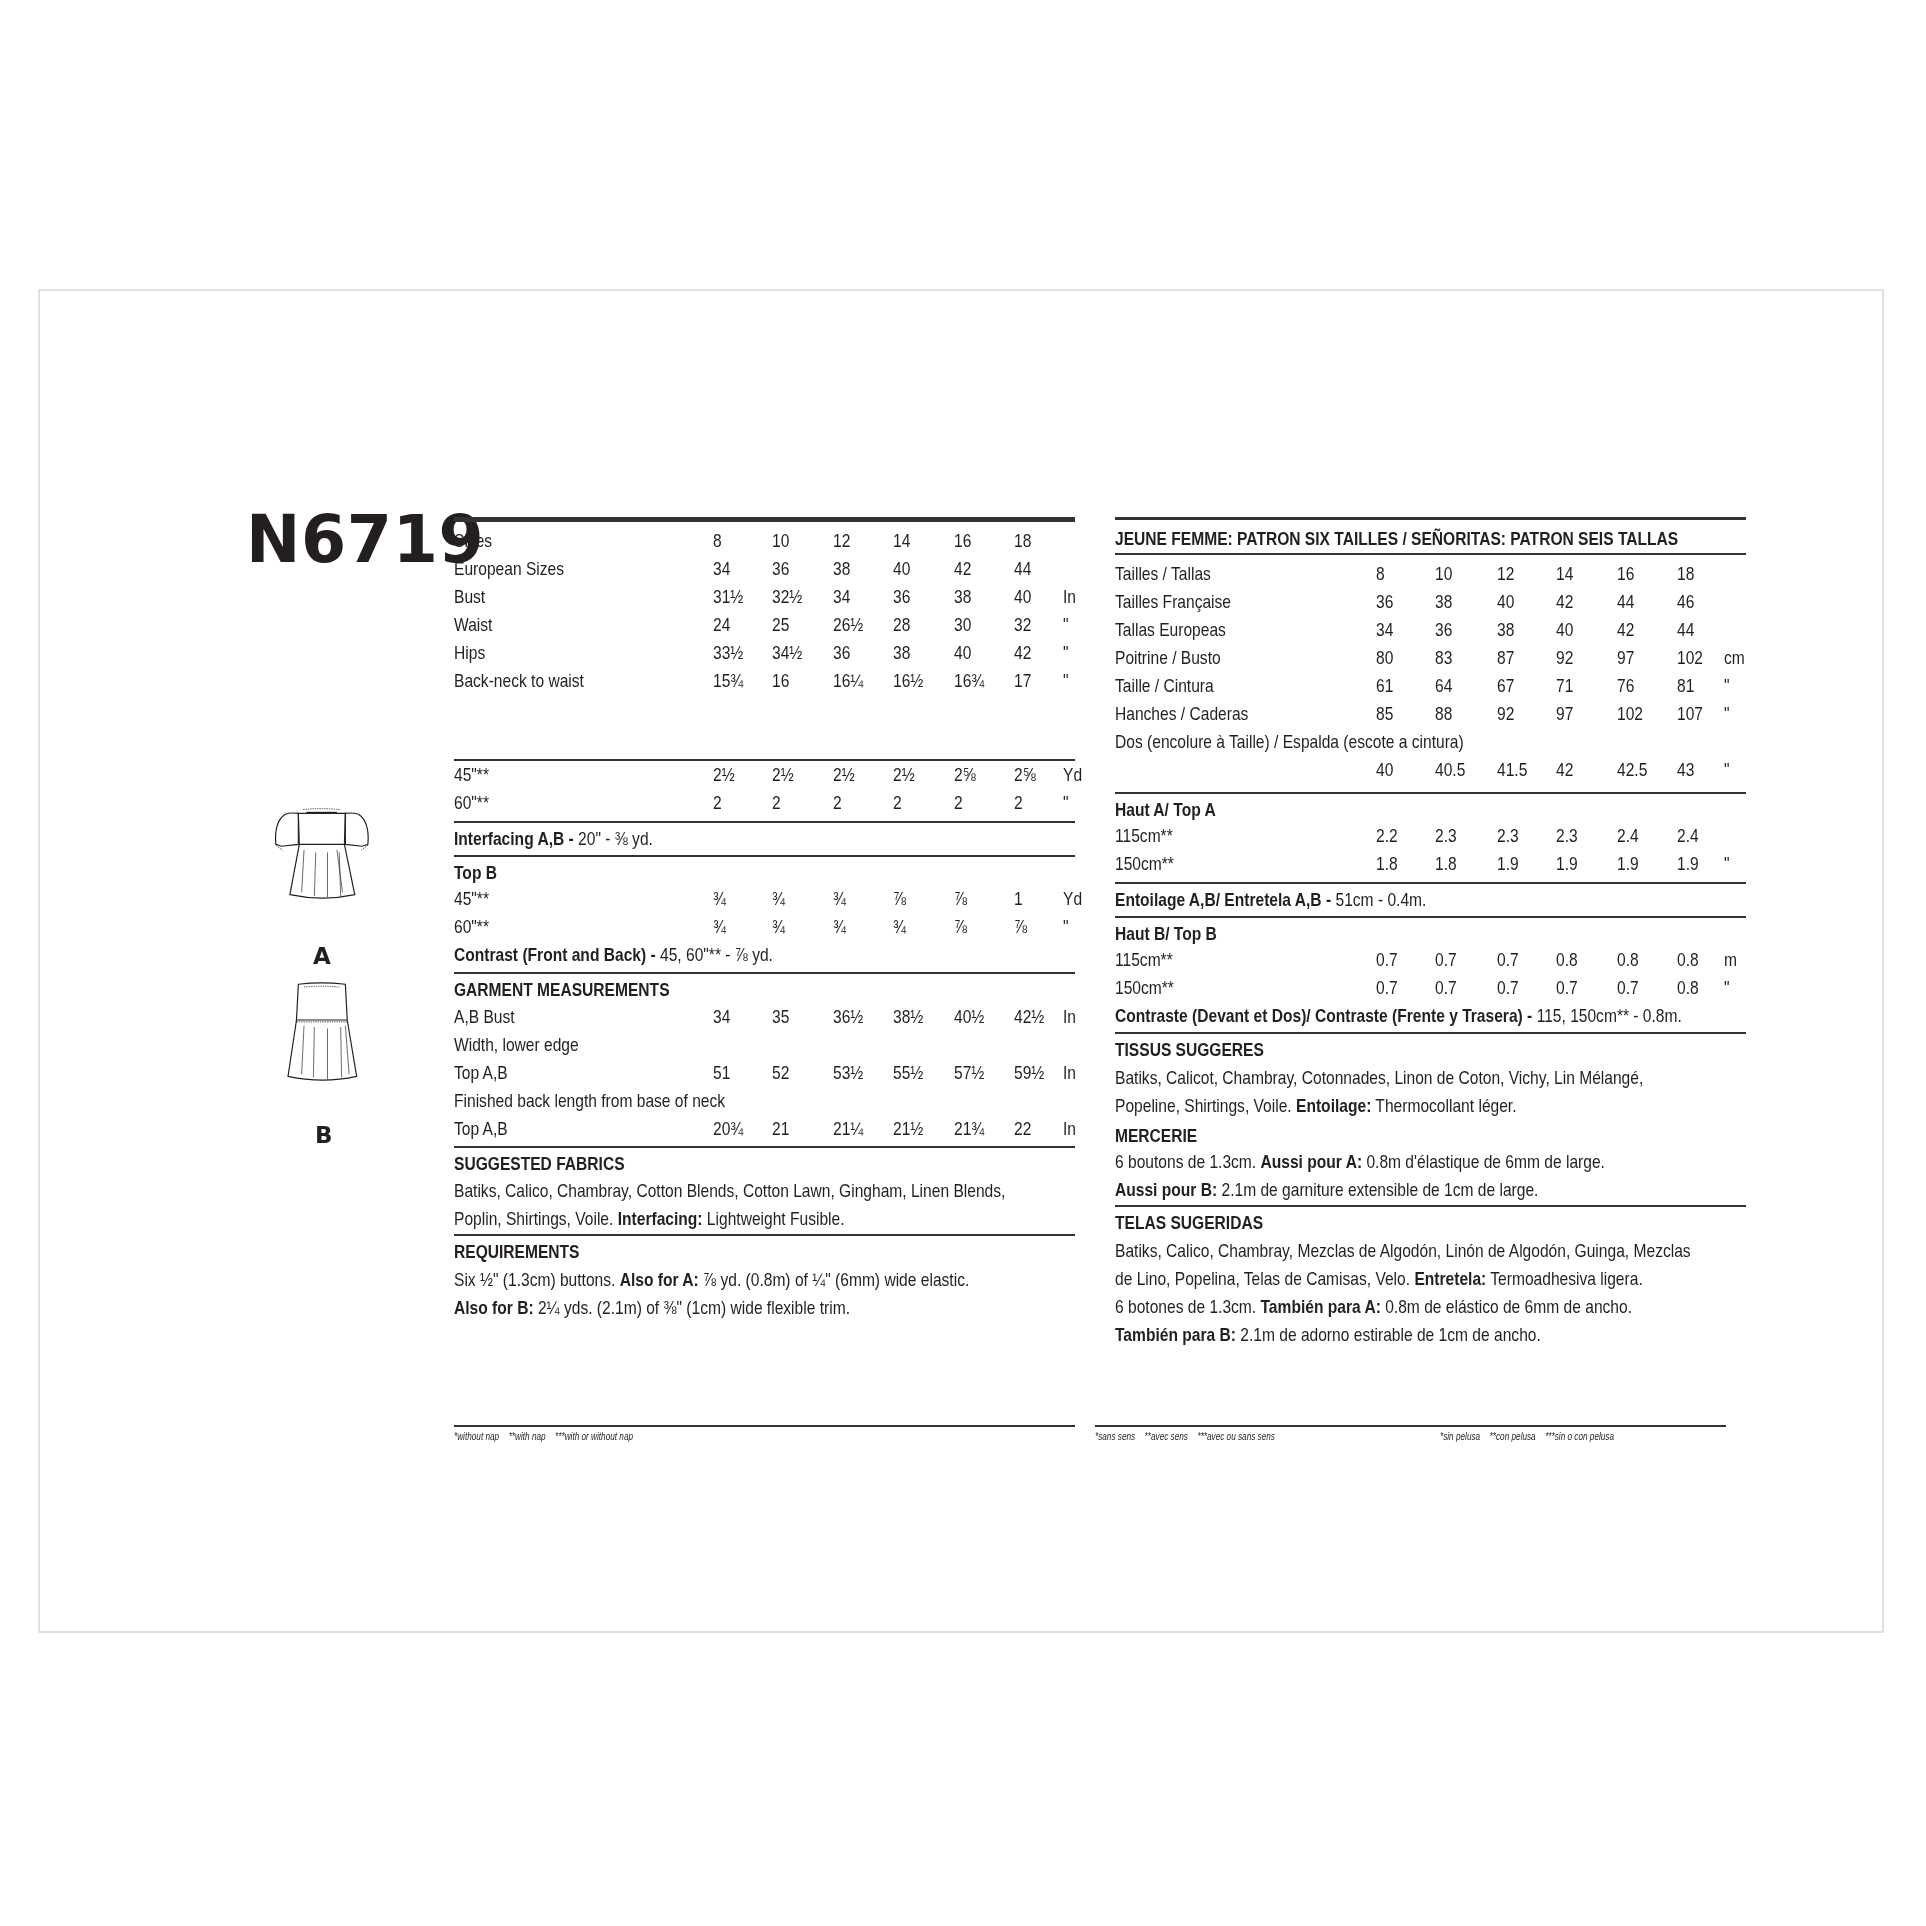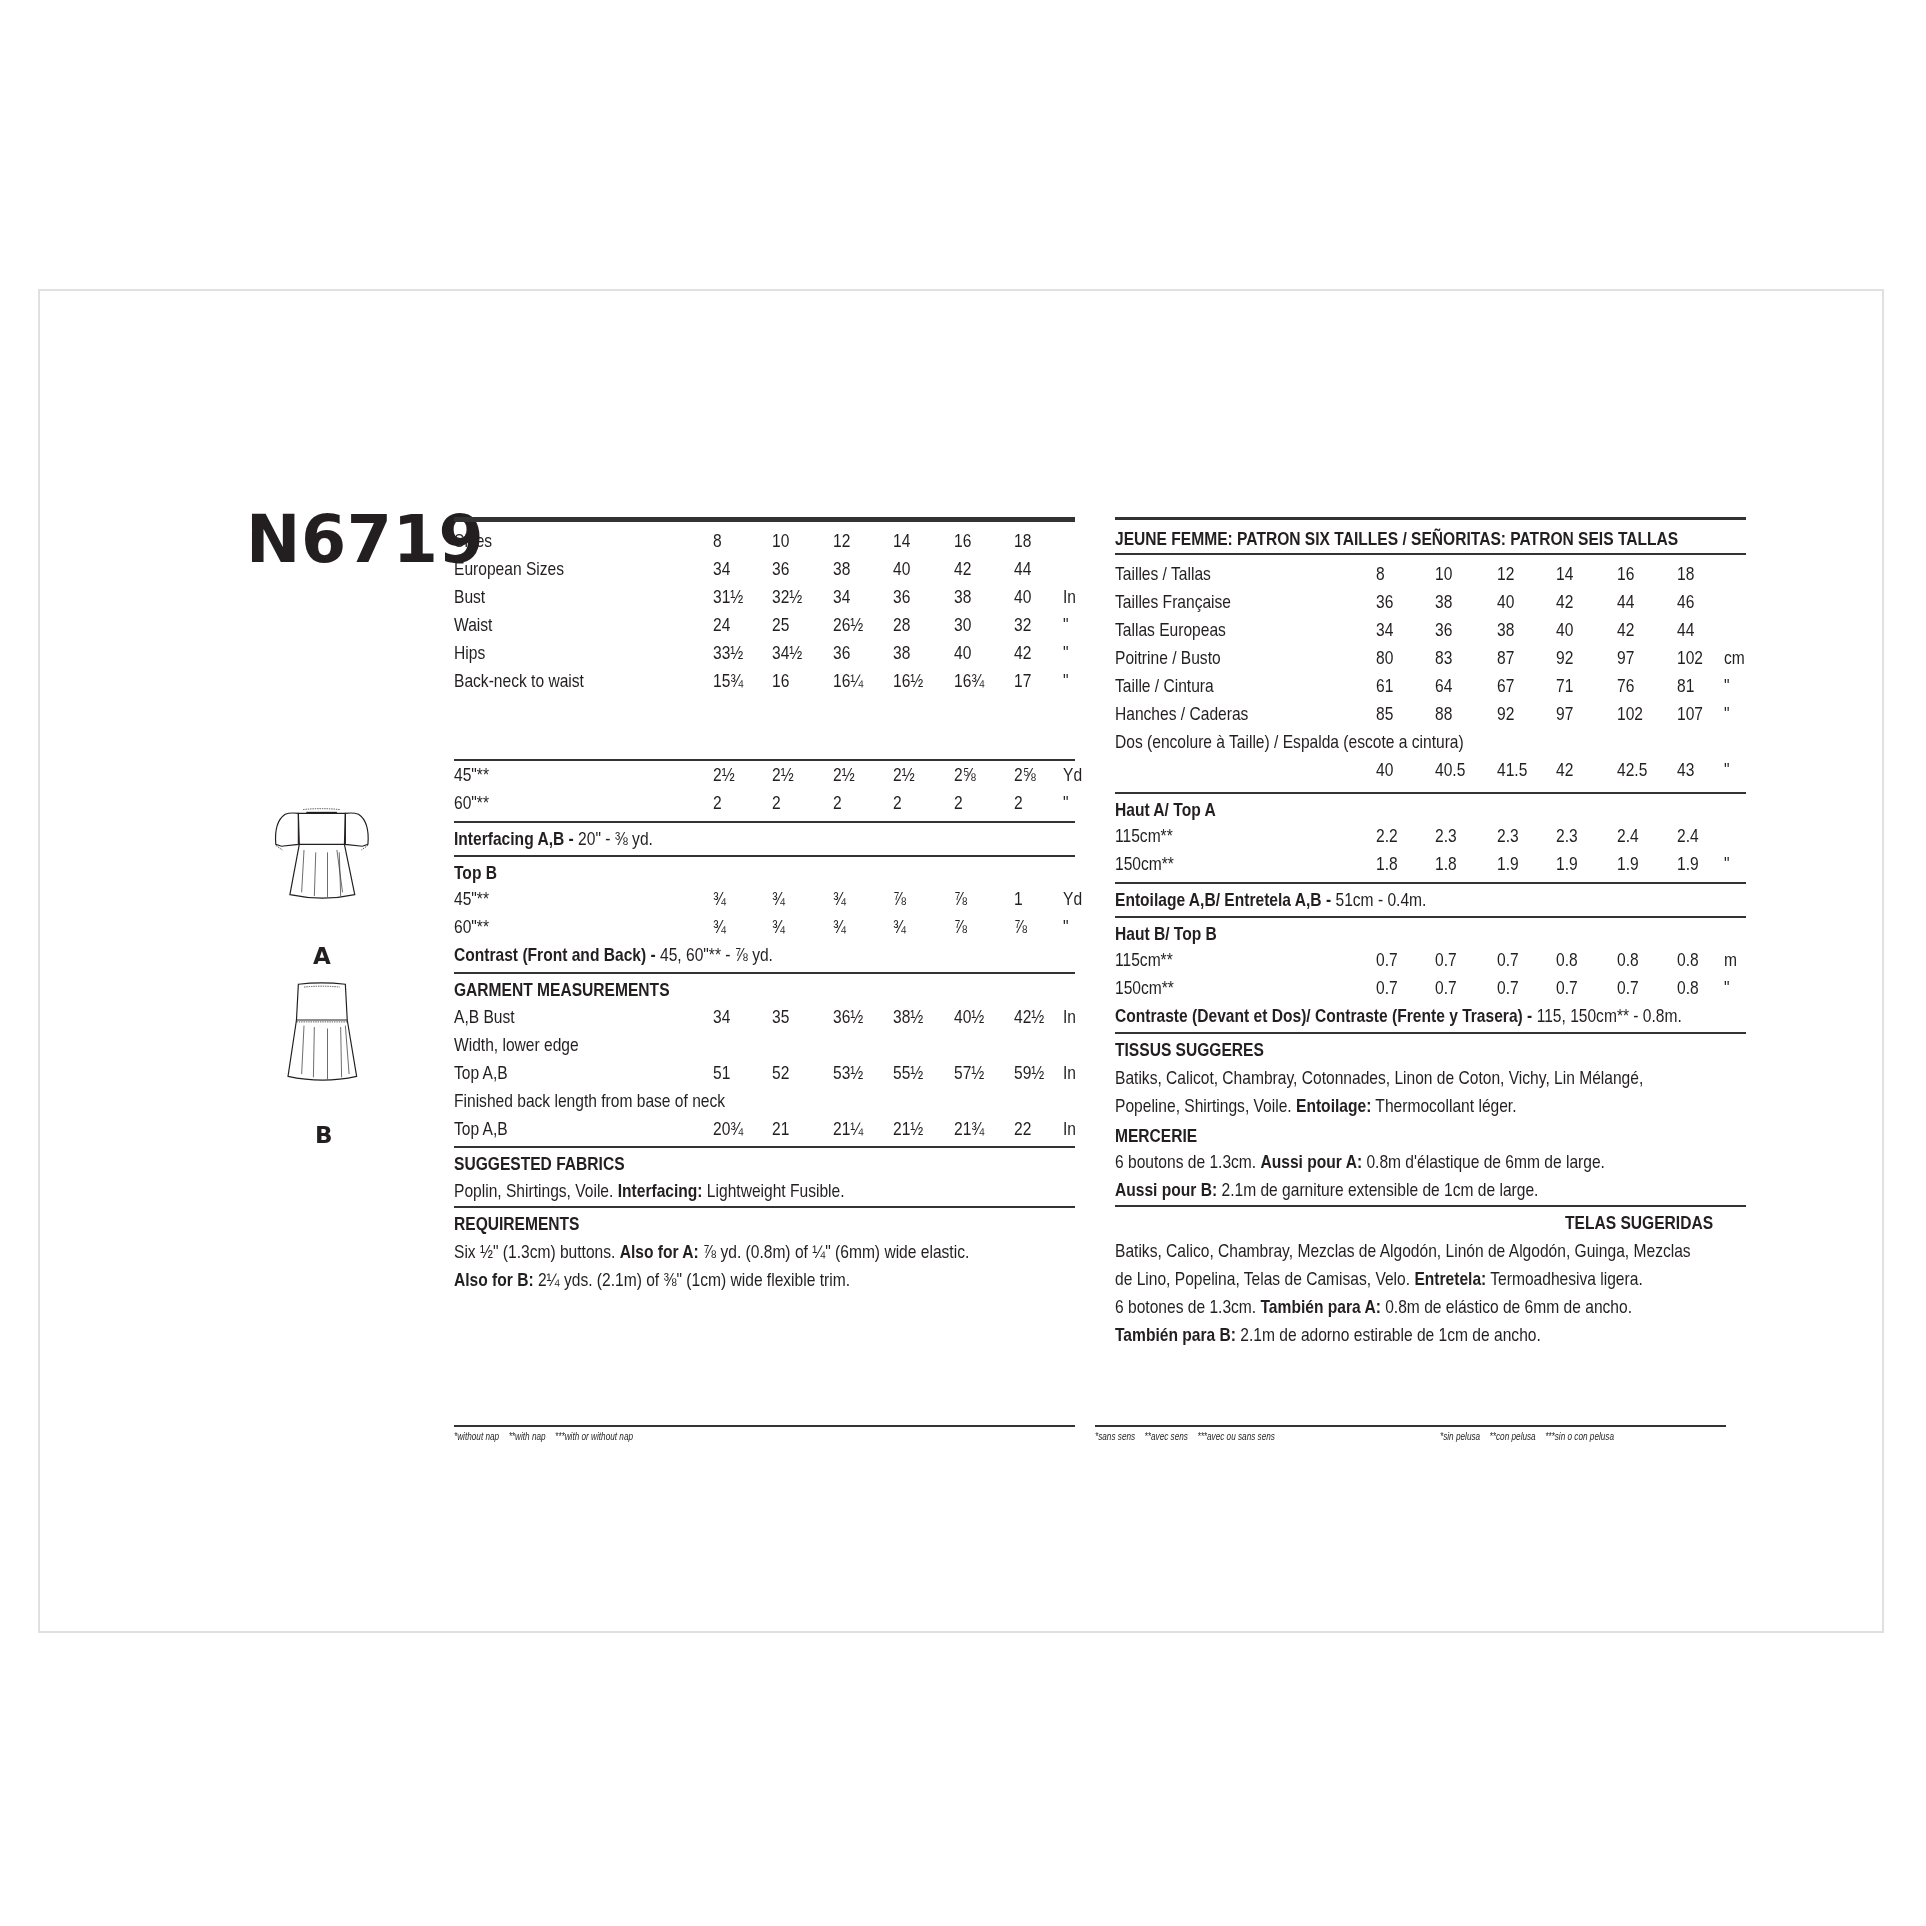"Batiks, Calico, Chambray, Cotton Blends," div.para { html: none -> <div><span>Batiks, Calico, Chambray, Cotton Blends, Cotton Lawn, Gingham, Linen Blends,</span></div> }
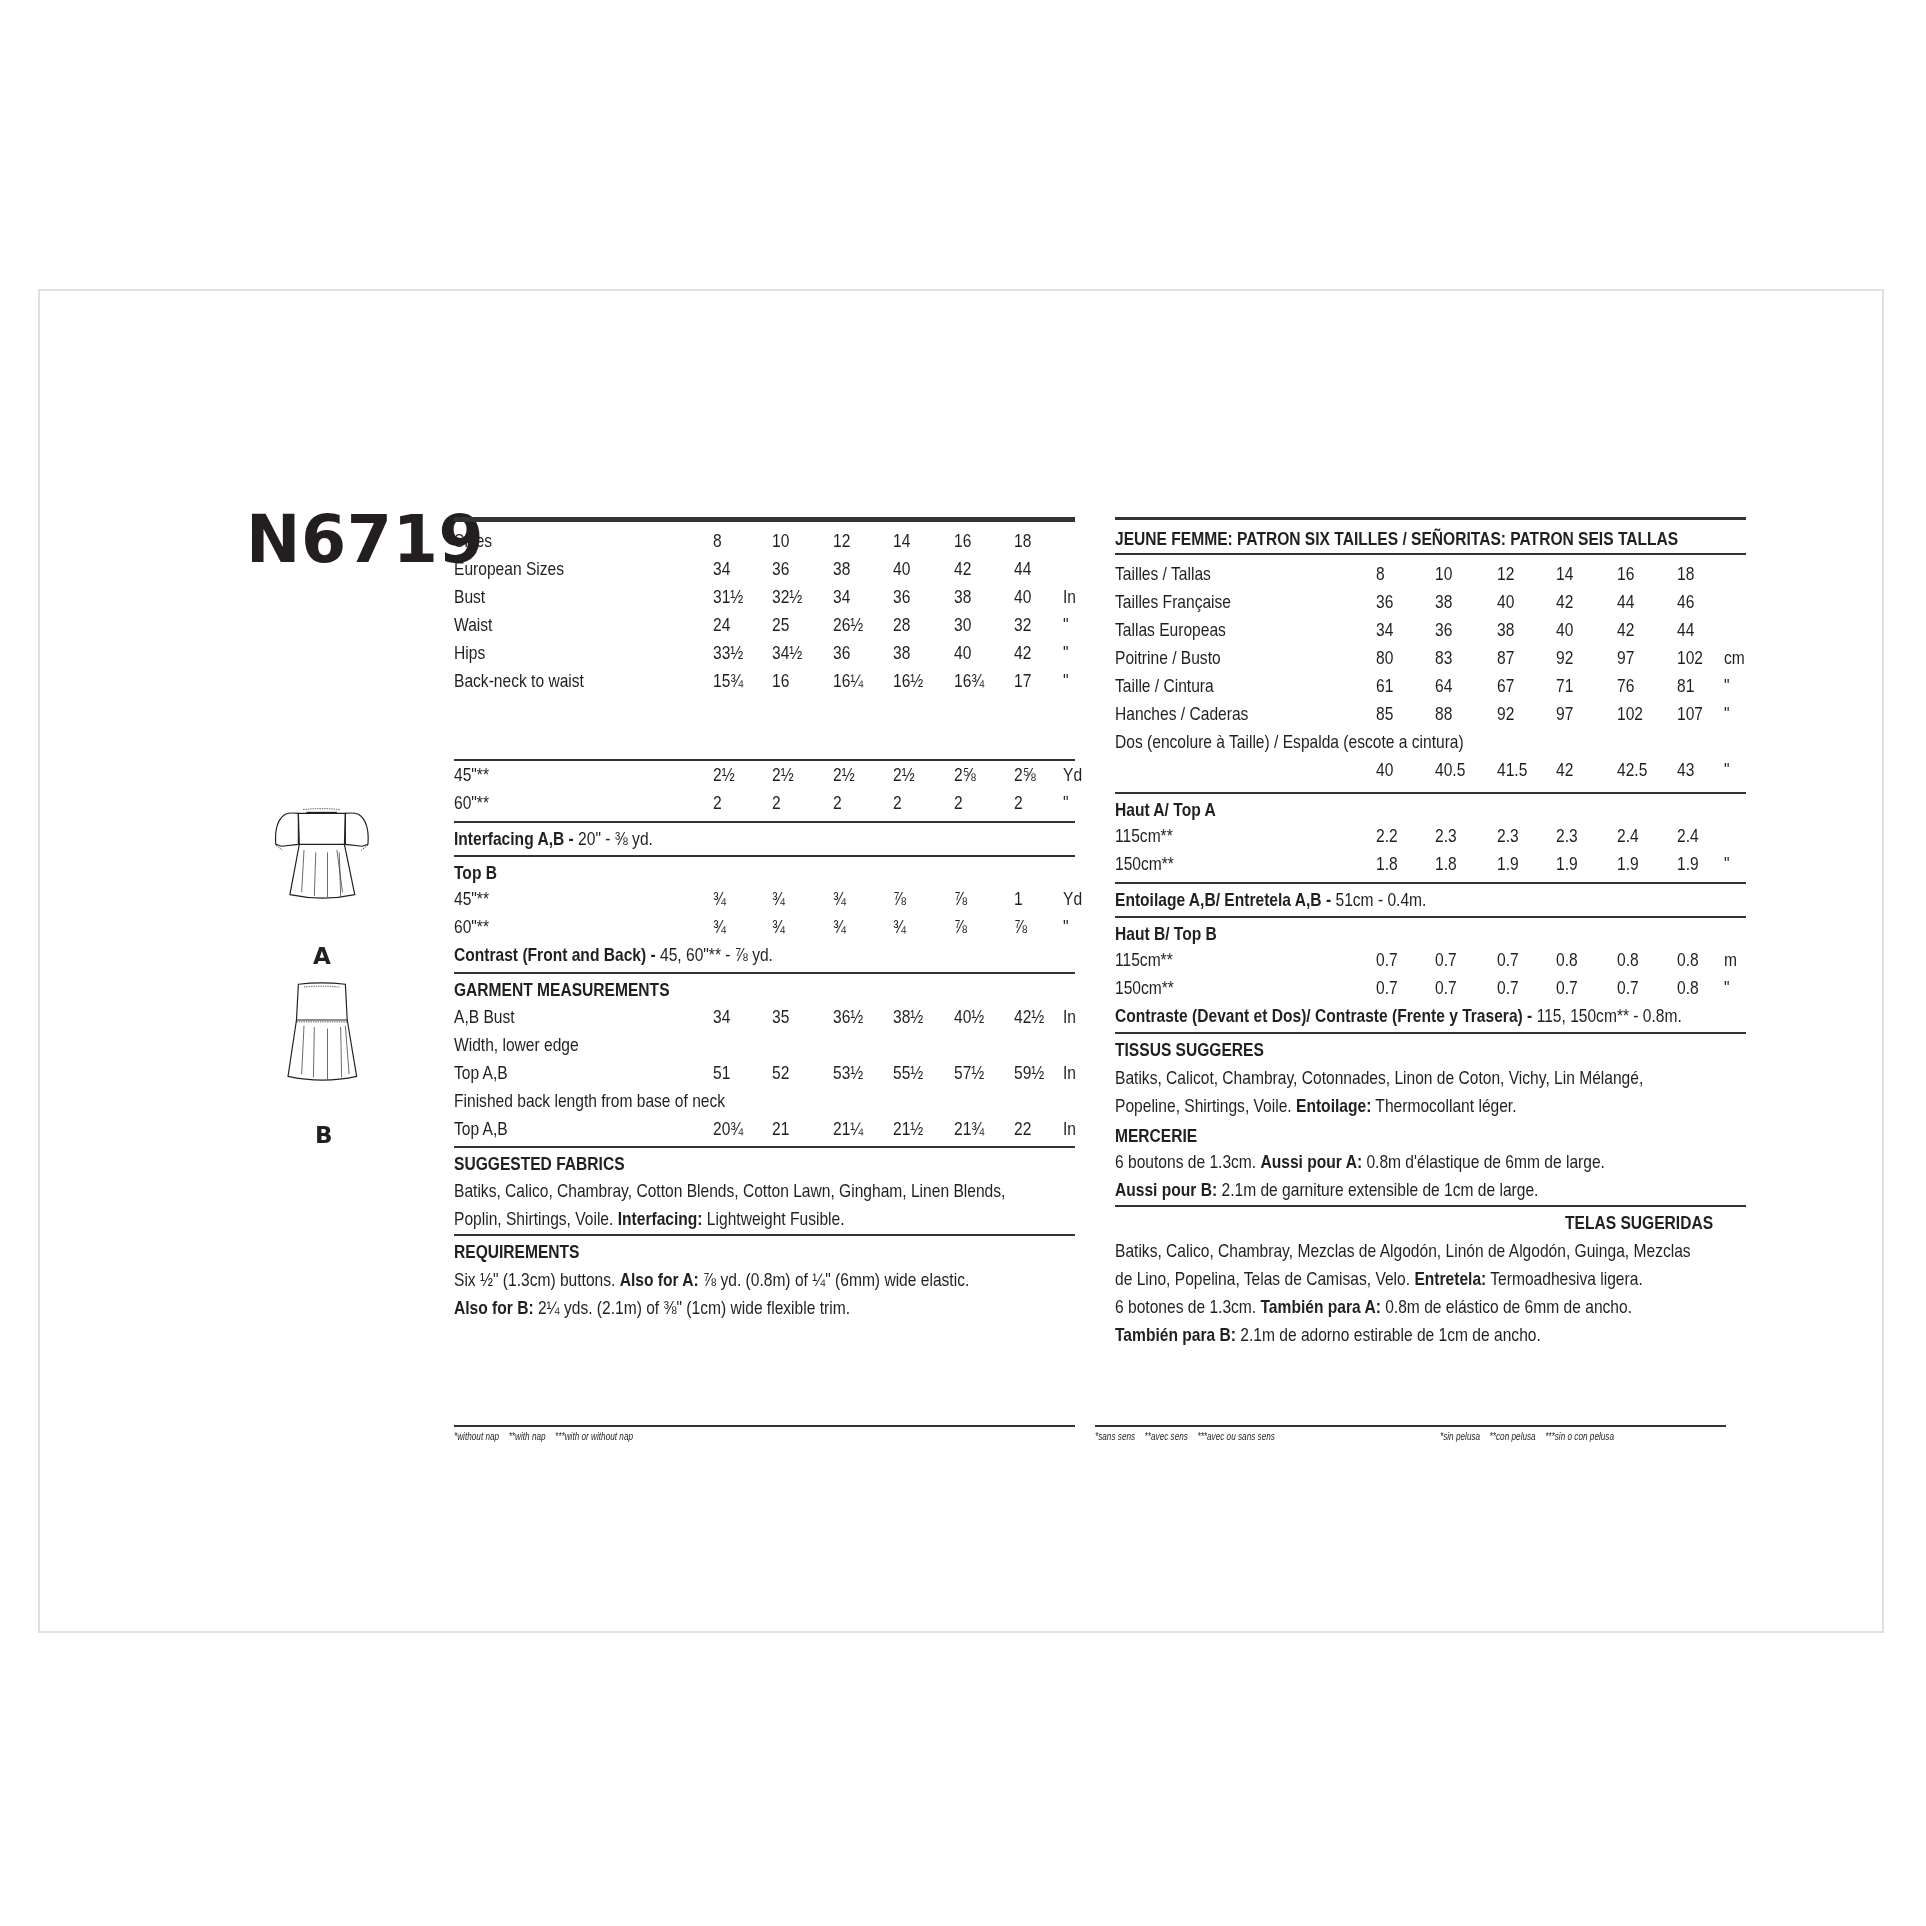"TELAS SUGERIDAS" div.h { text-align: right -> none }
